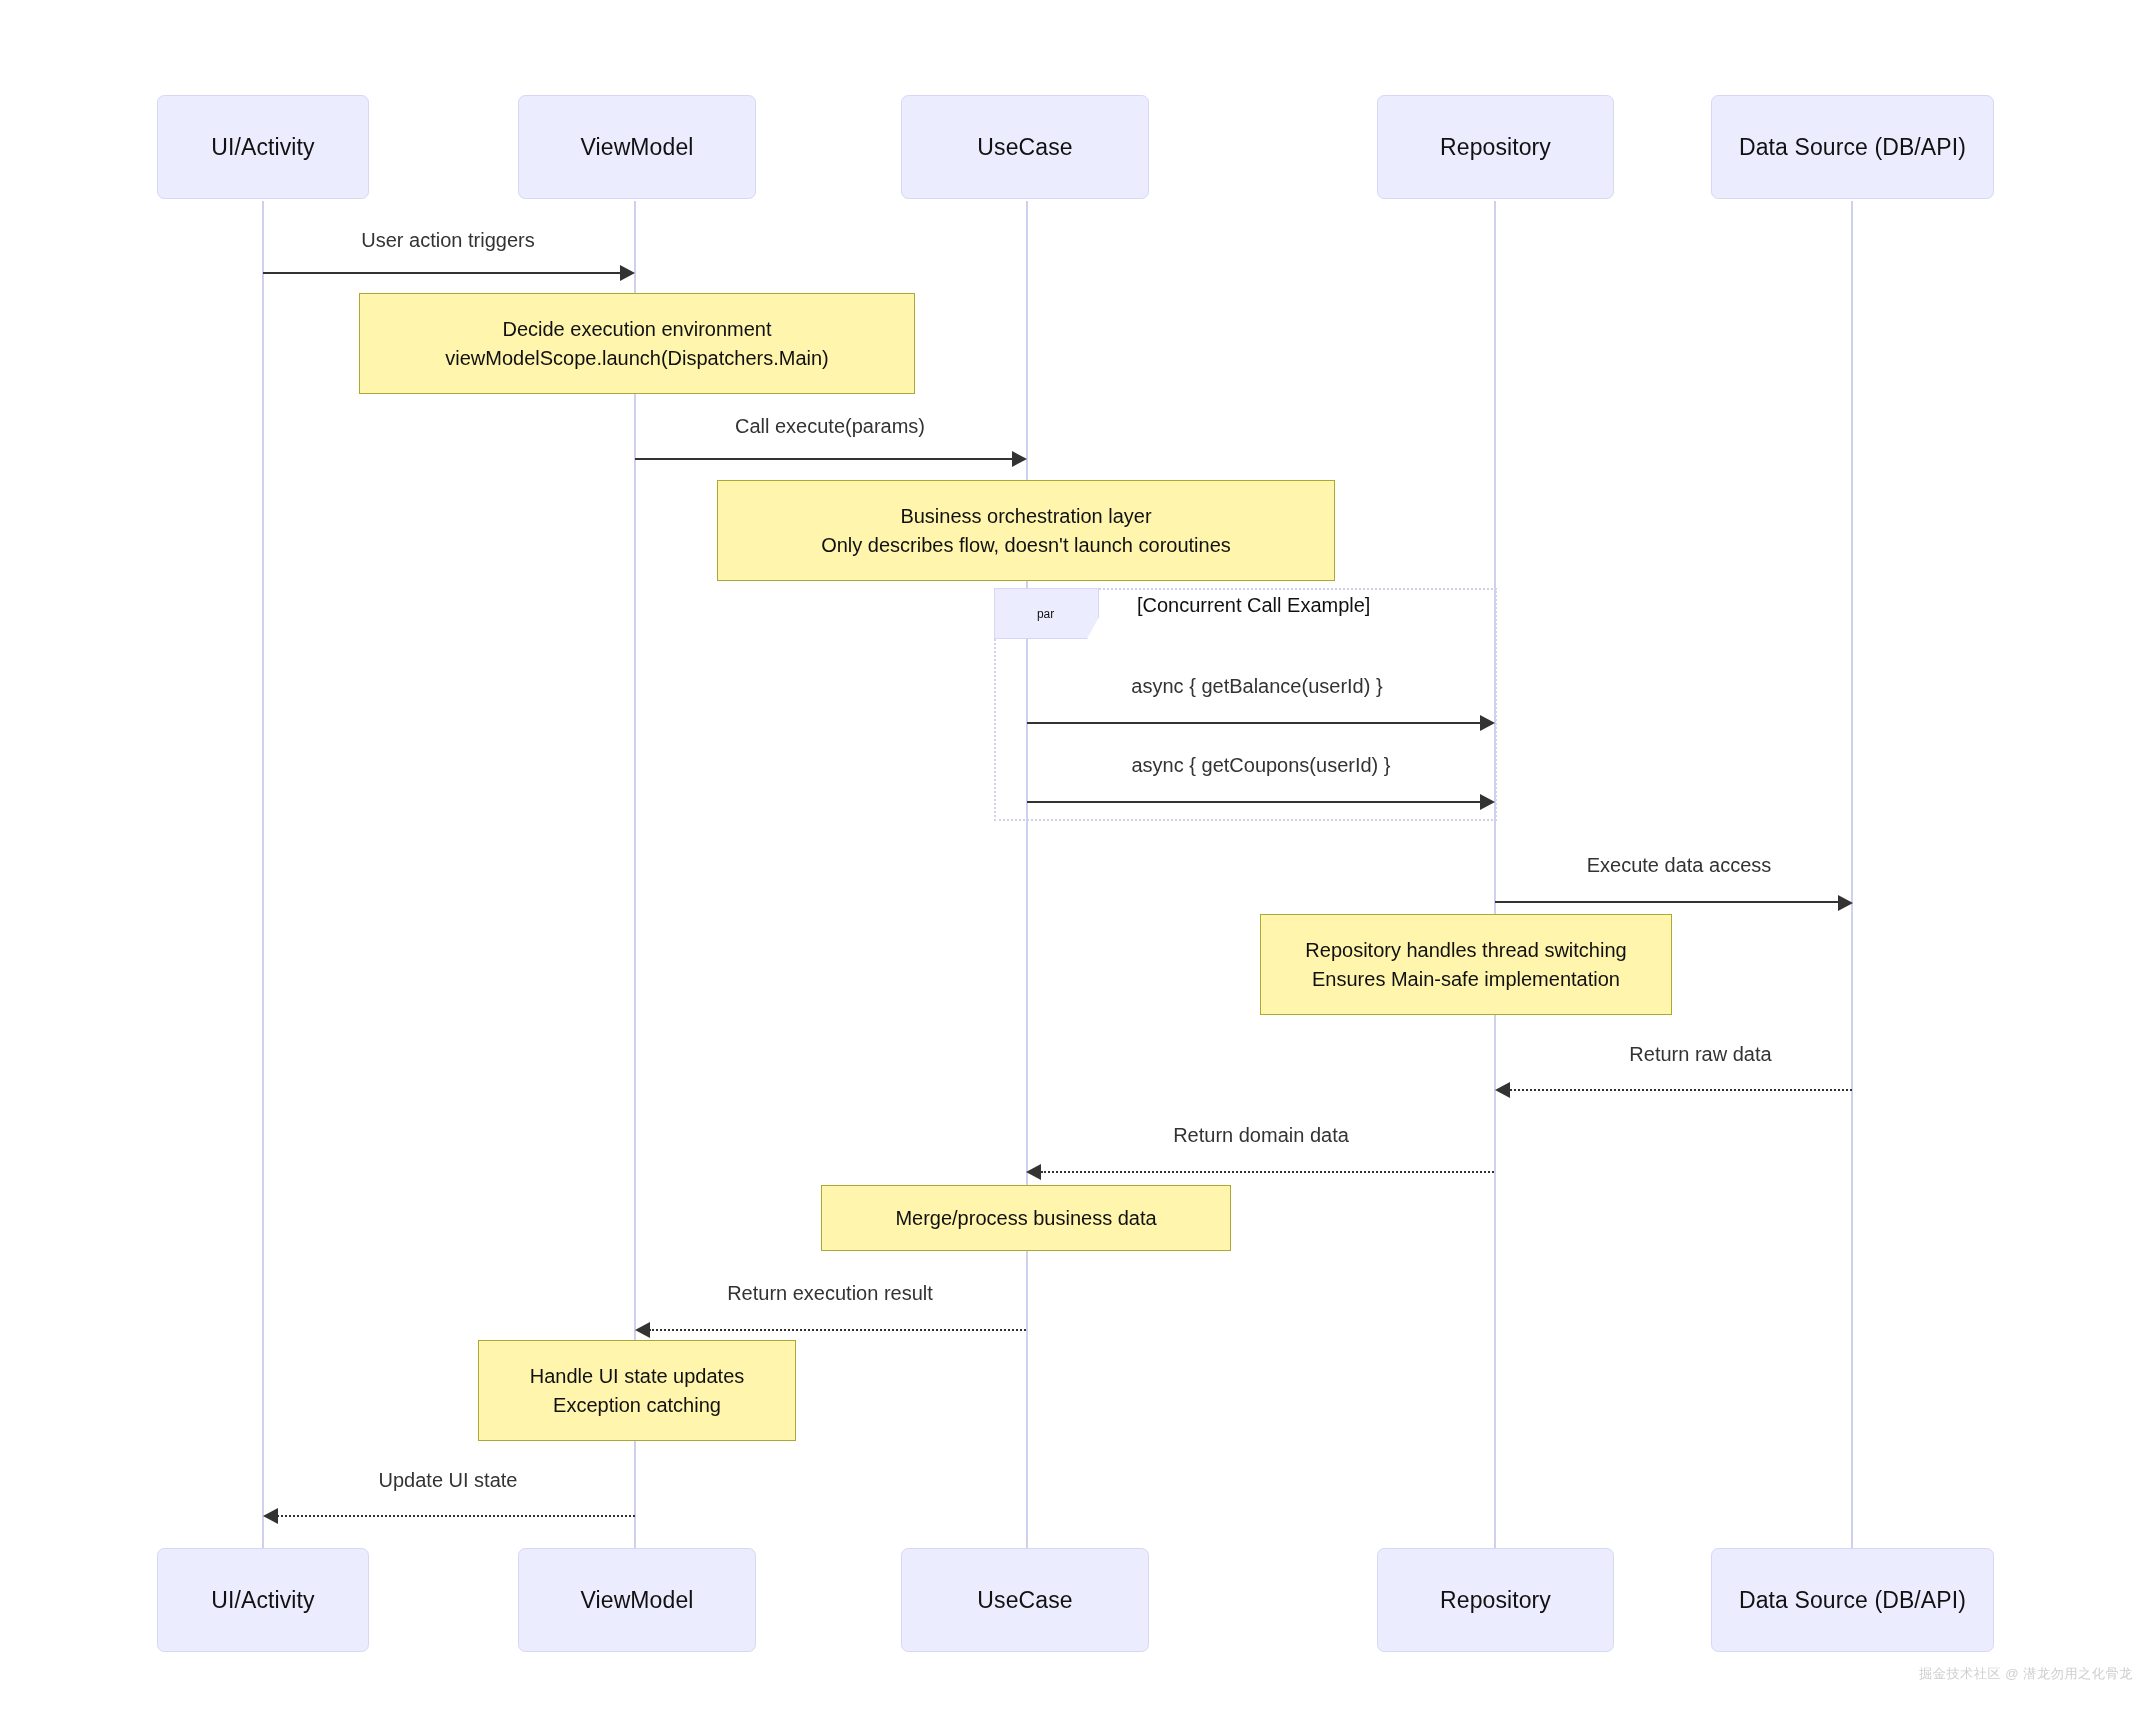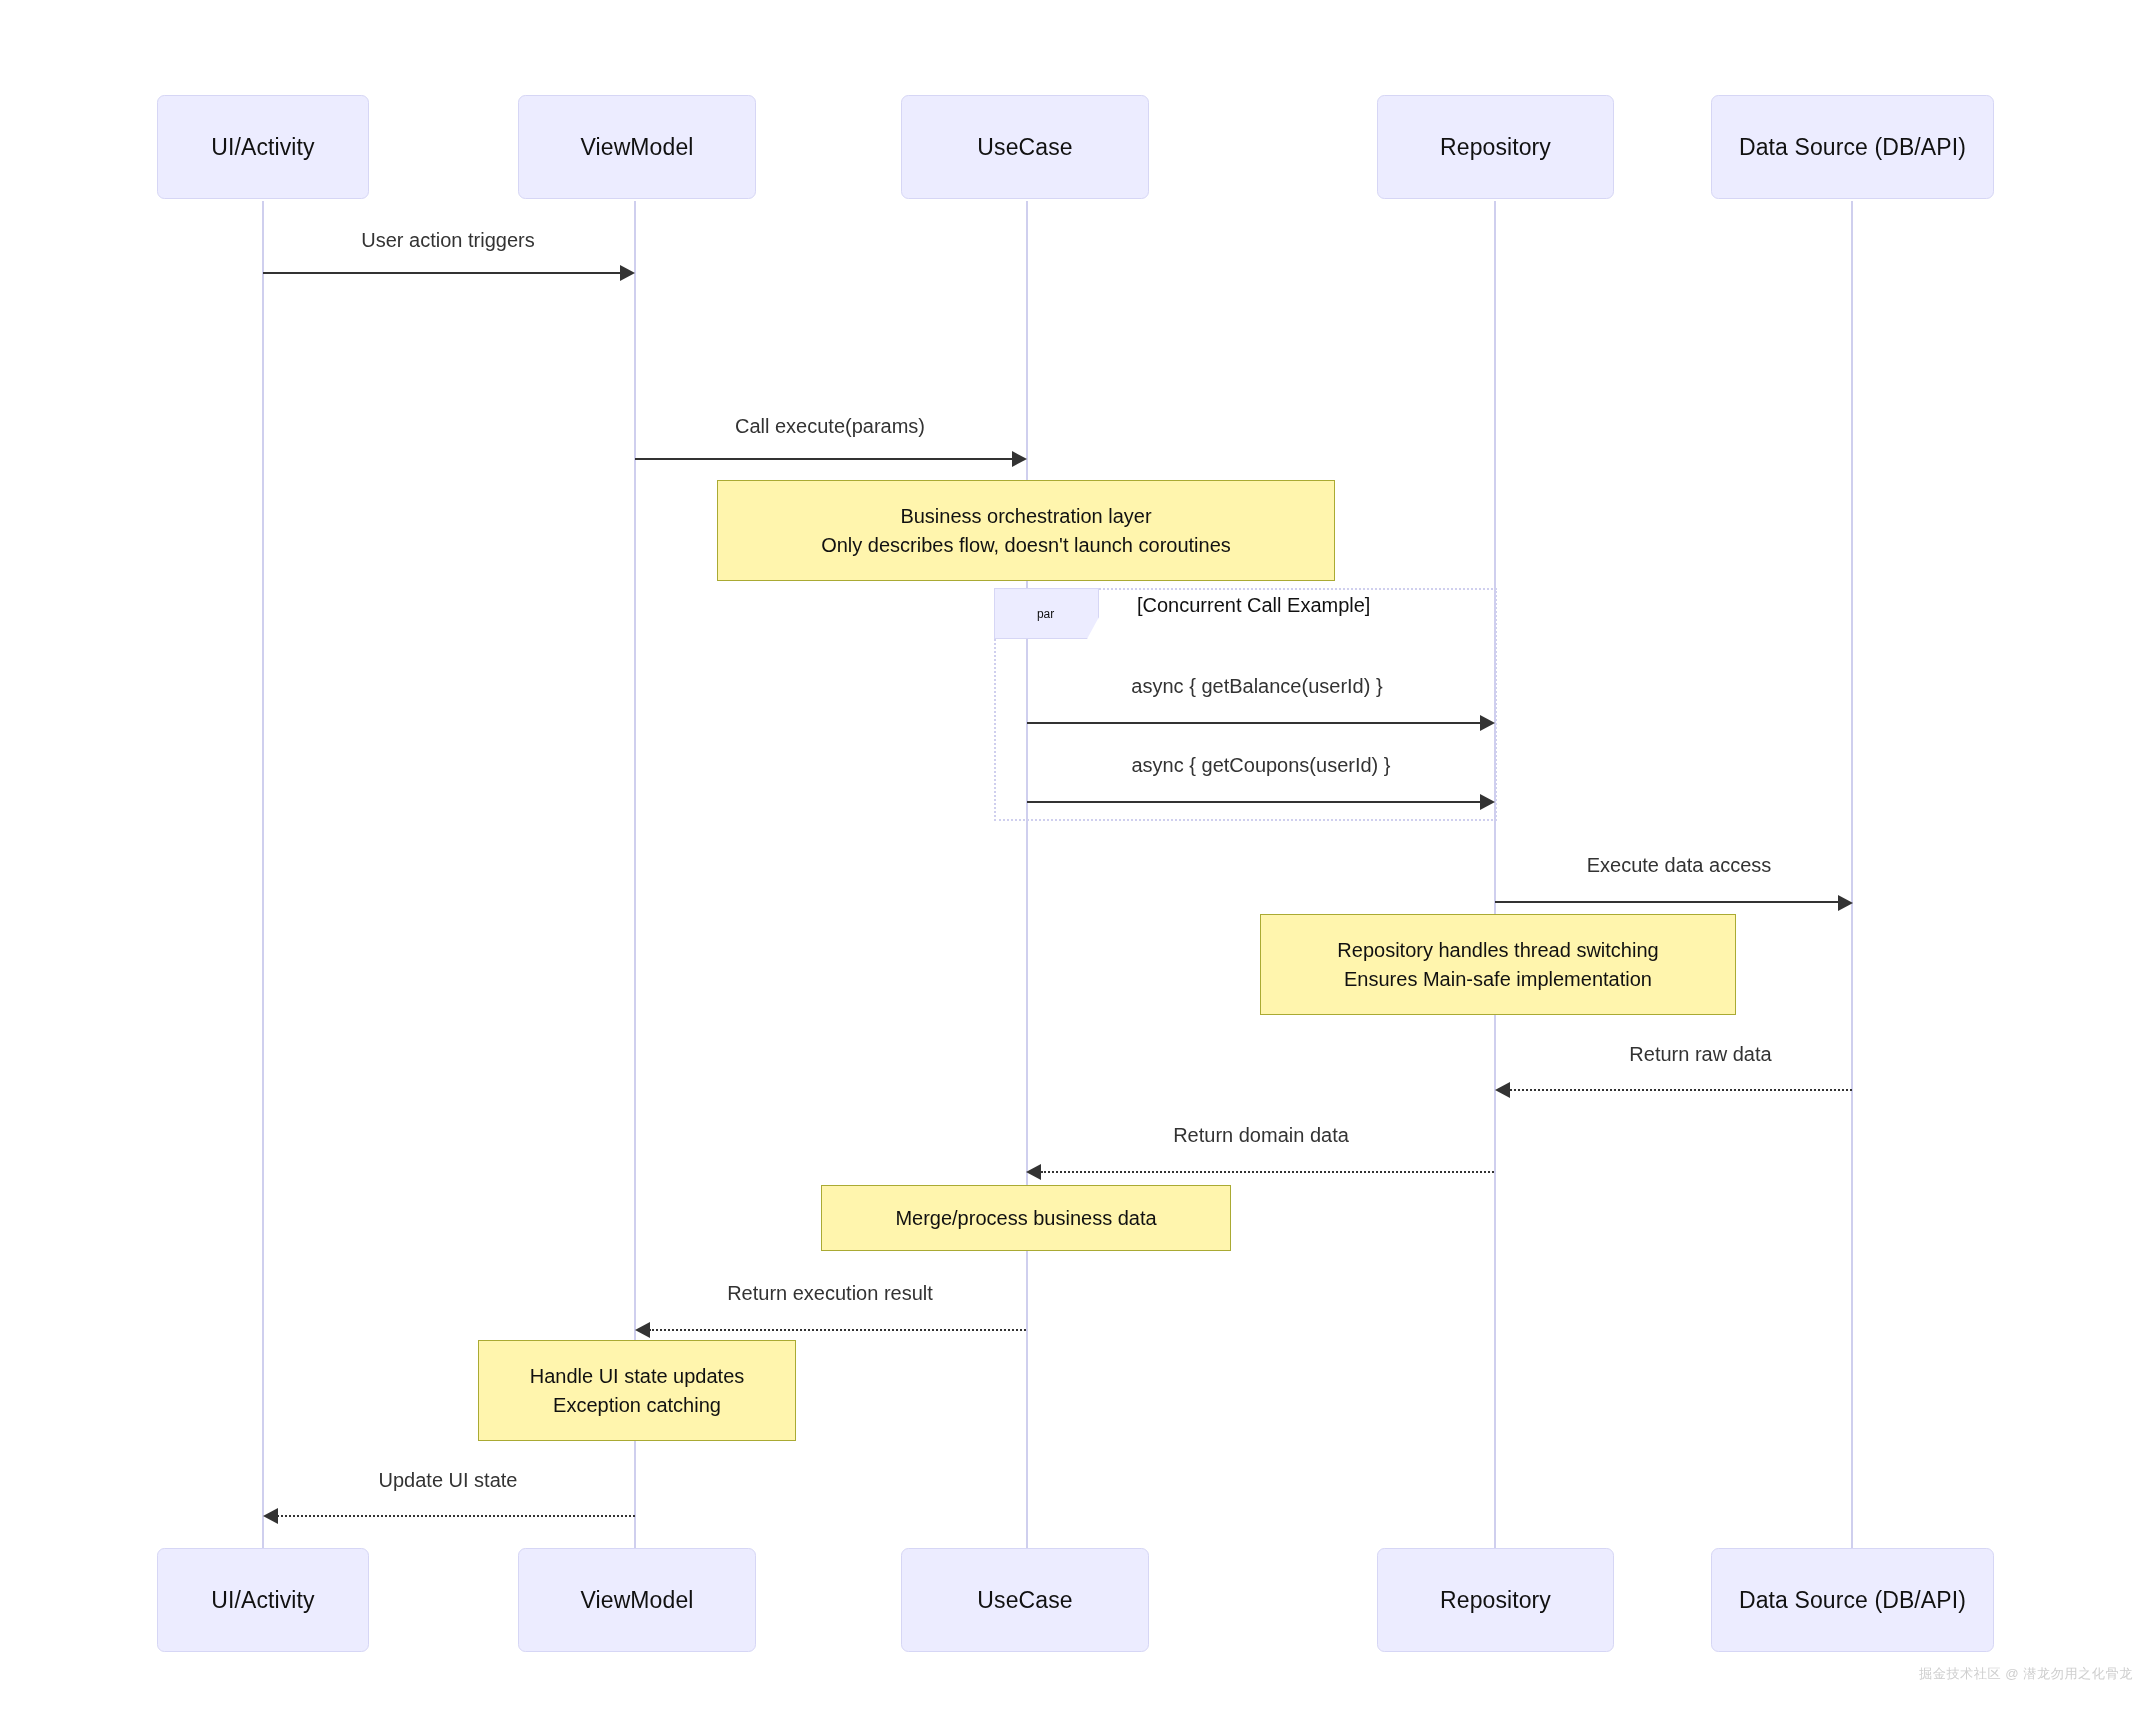"Decide execution environment" div.note { html: none -> <div> <div>Decide execution environment</div> <div>viewModelScope.launch(Dispatchers.Main)</div> </div> }
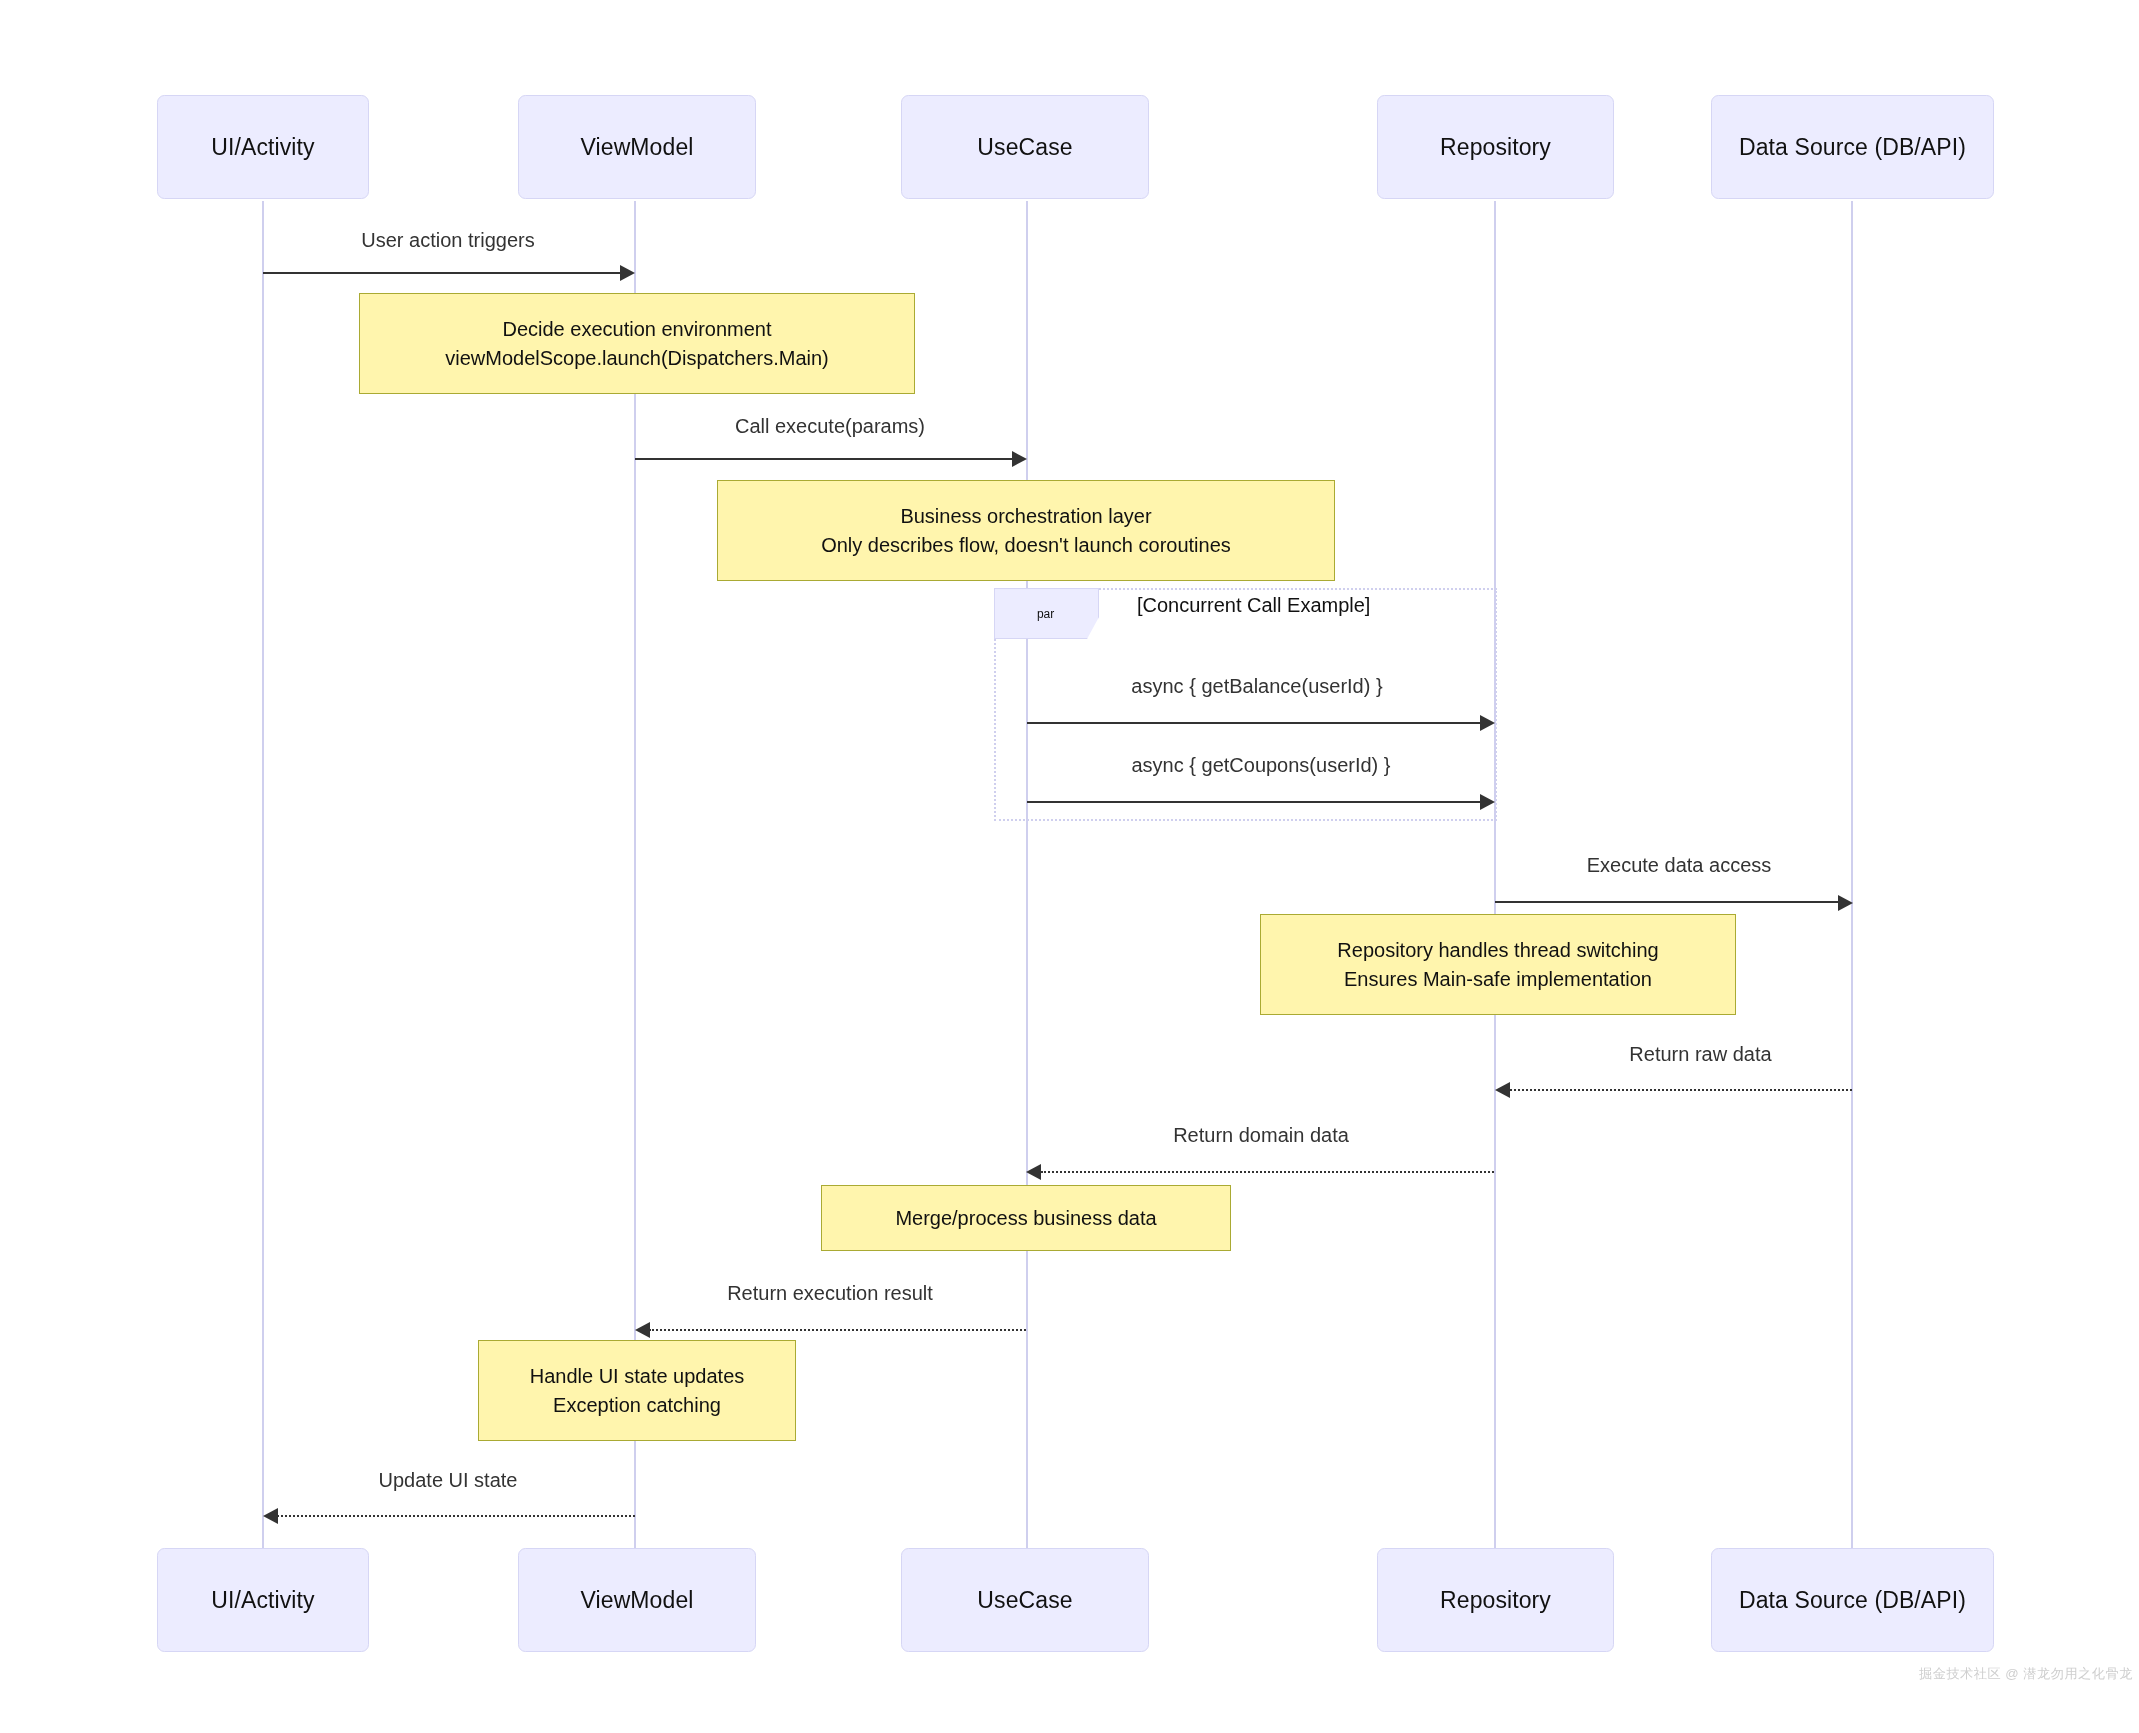"Repository handles thread switching" div.note { width: 476px -> 412px }
